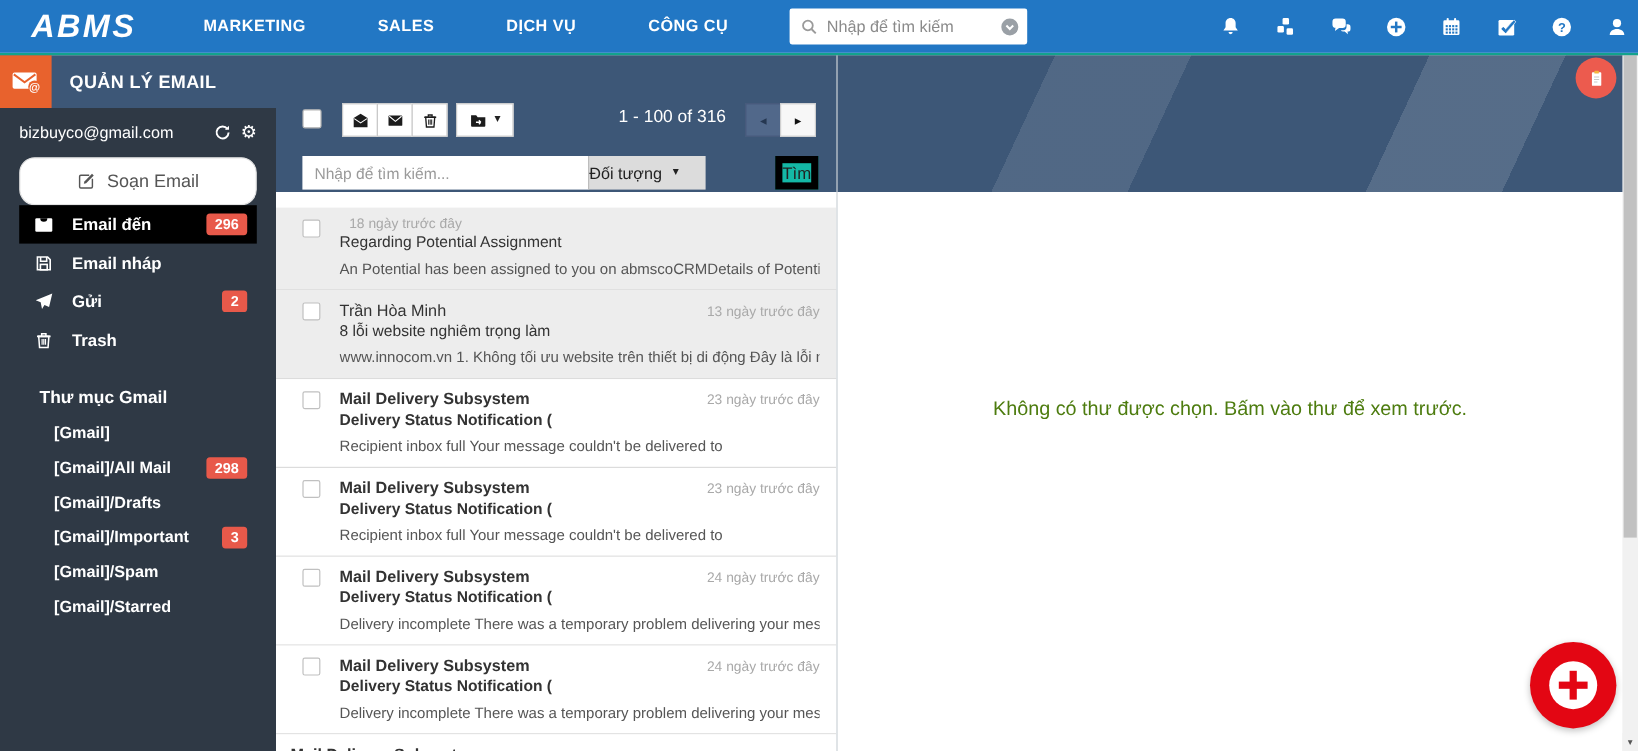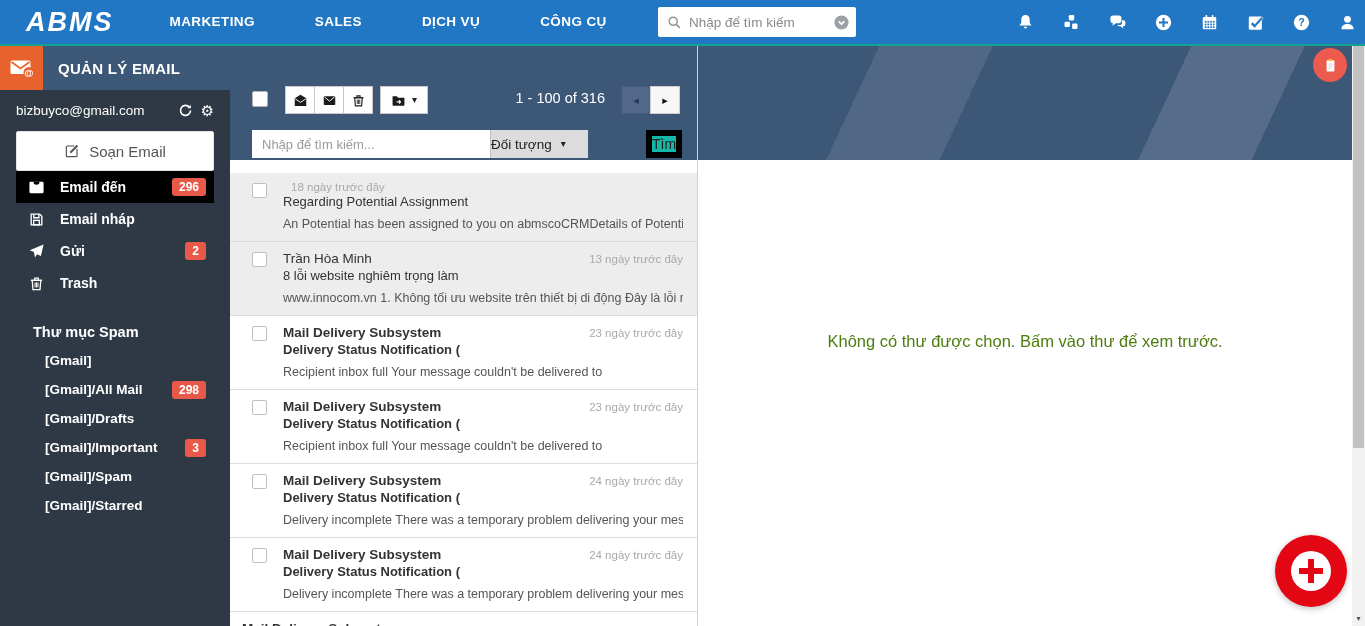"Soạn Email" .compose-btn { border-radius: 2px -> 13px }
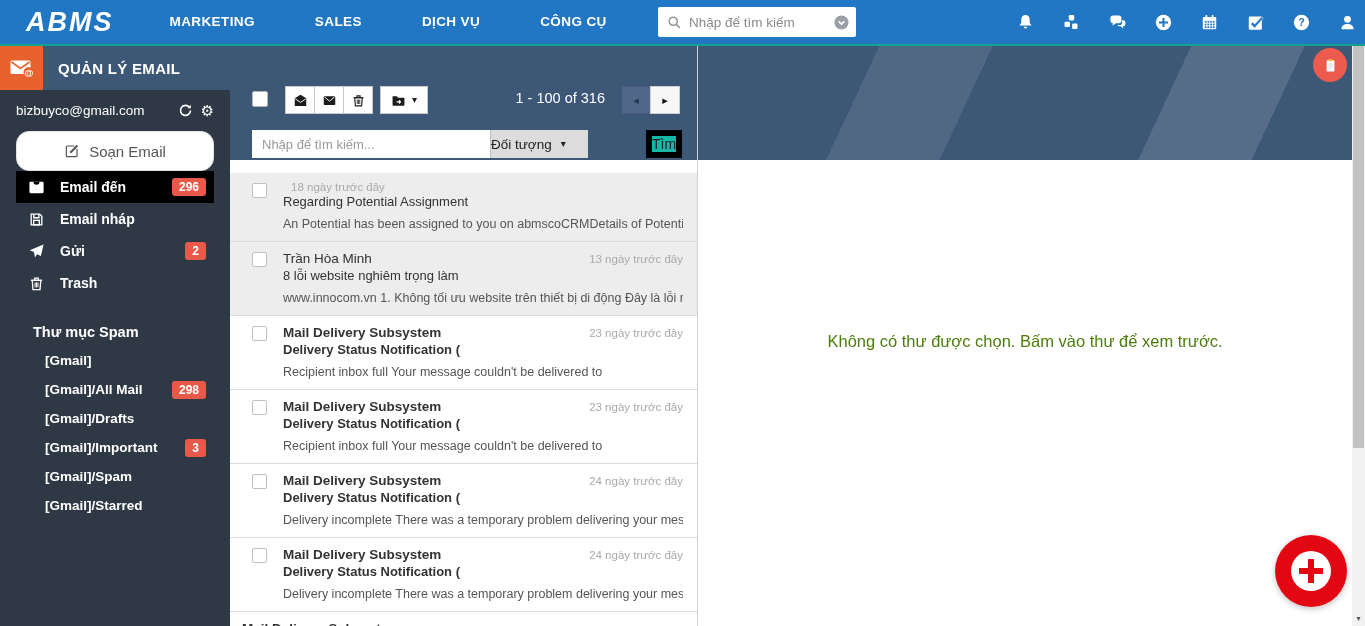"Thư mục Spam" div.folders-header { text: Spam -> Gmail }
